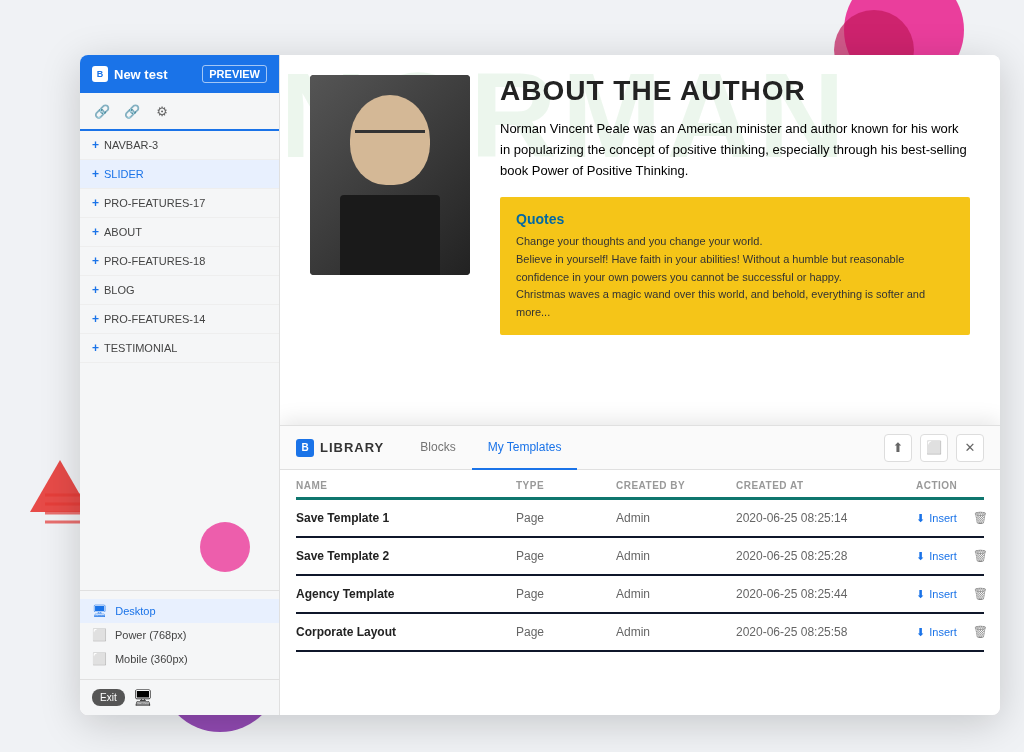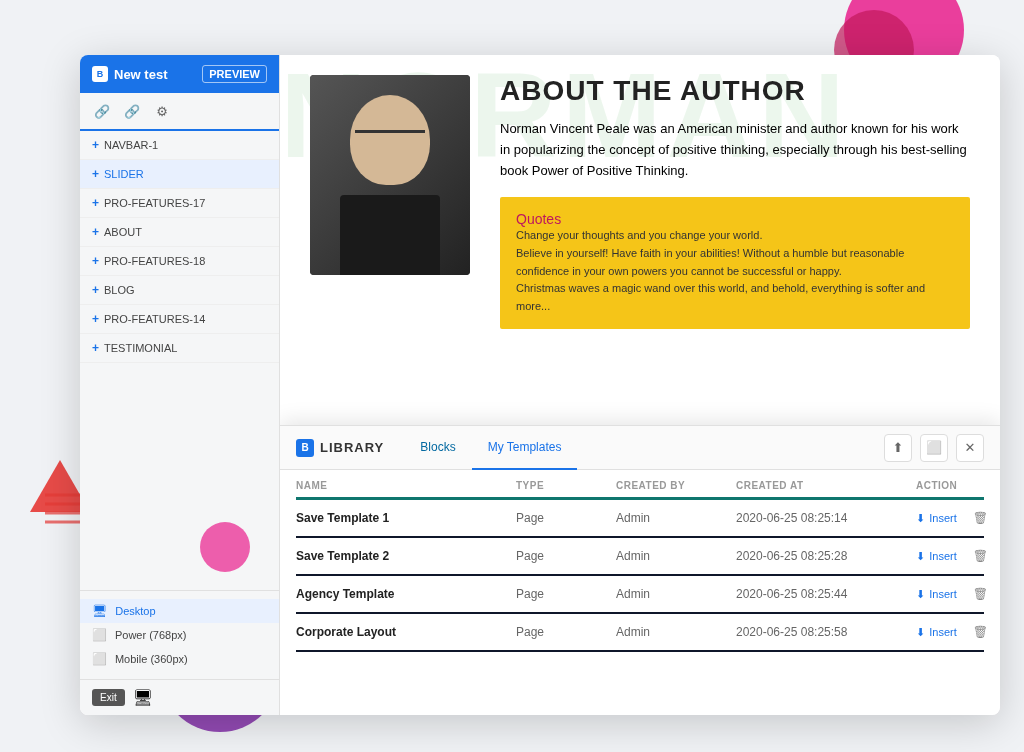"NAVBAR-1" span { text: NAVBAR-1 -> NAVBAR-3 }
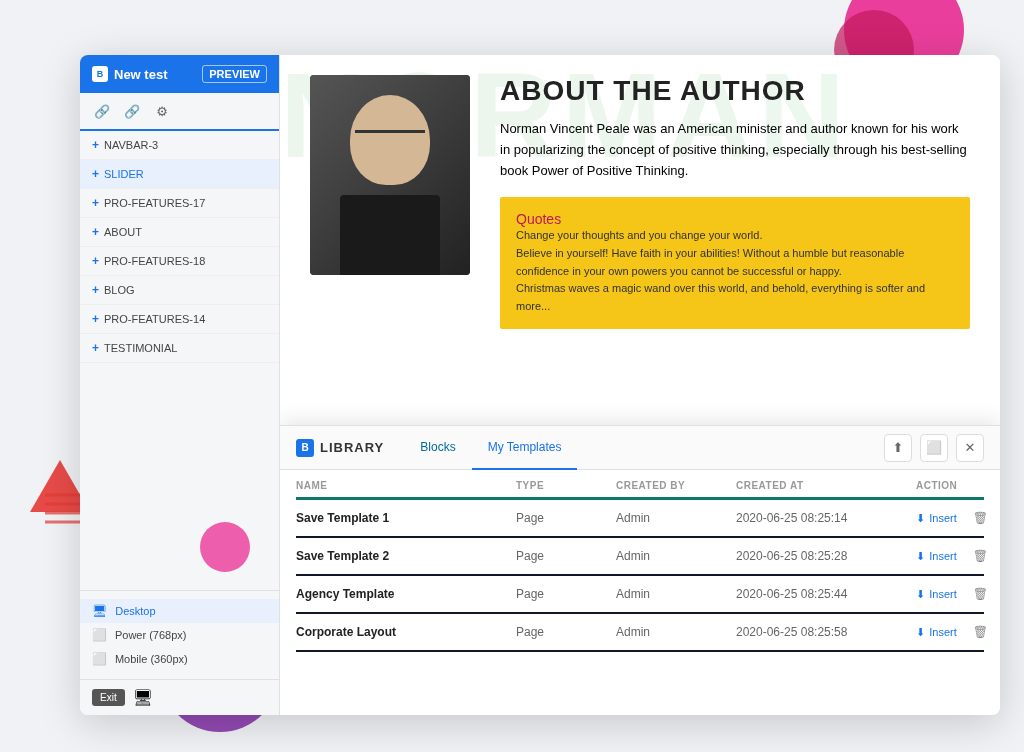"Quotes" .quotes-title { color: #be185d -> #0369a1; font-weight: 400 -> 700; margin-bottom: 0 -> 6px }
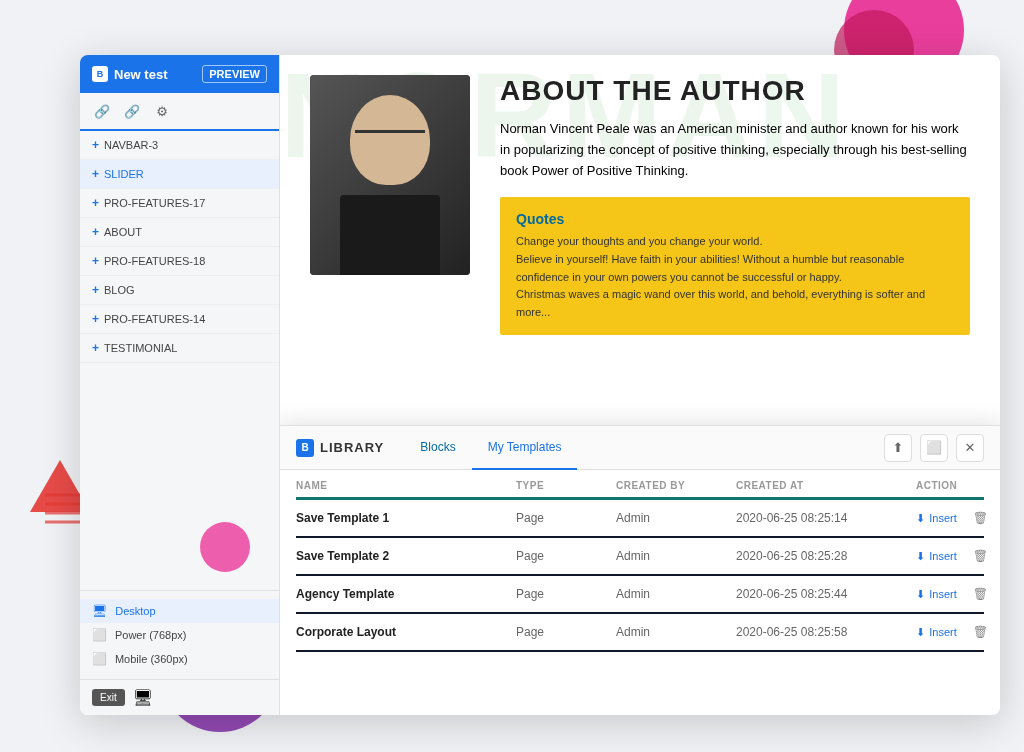"Blocks" .library-tab { color: #0369a1 -> #737373 }
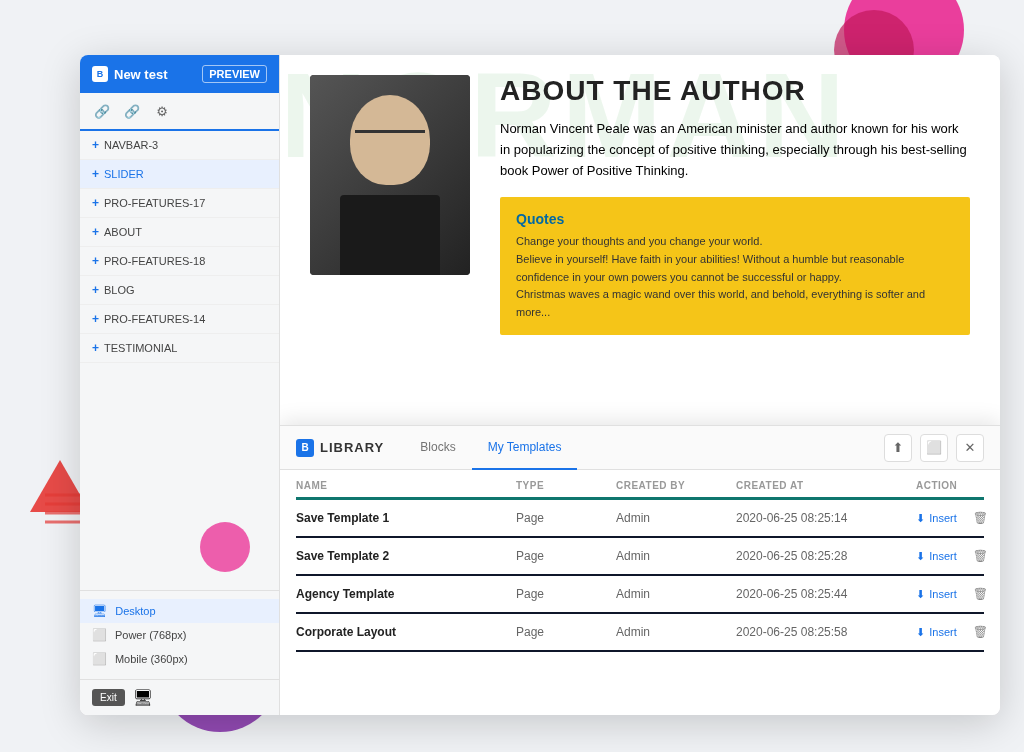"Exit" .exit-btn { border-radius: 3px -> 8px }
